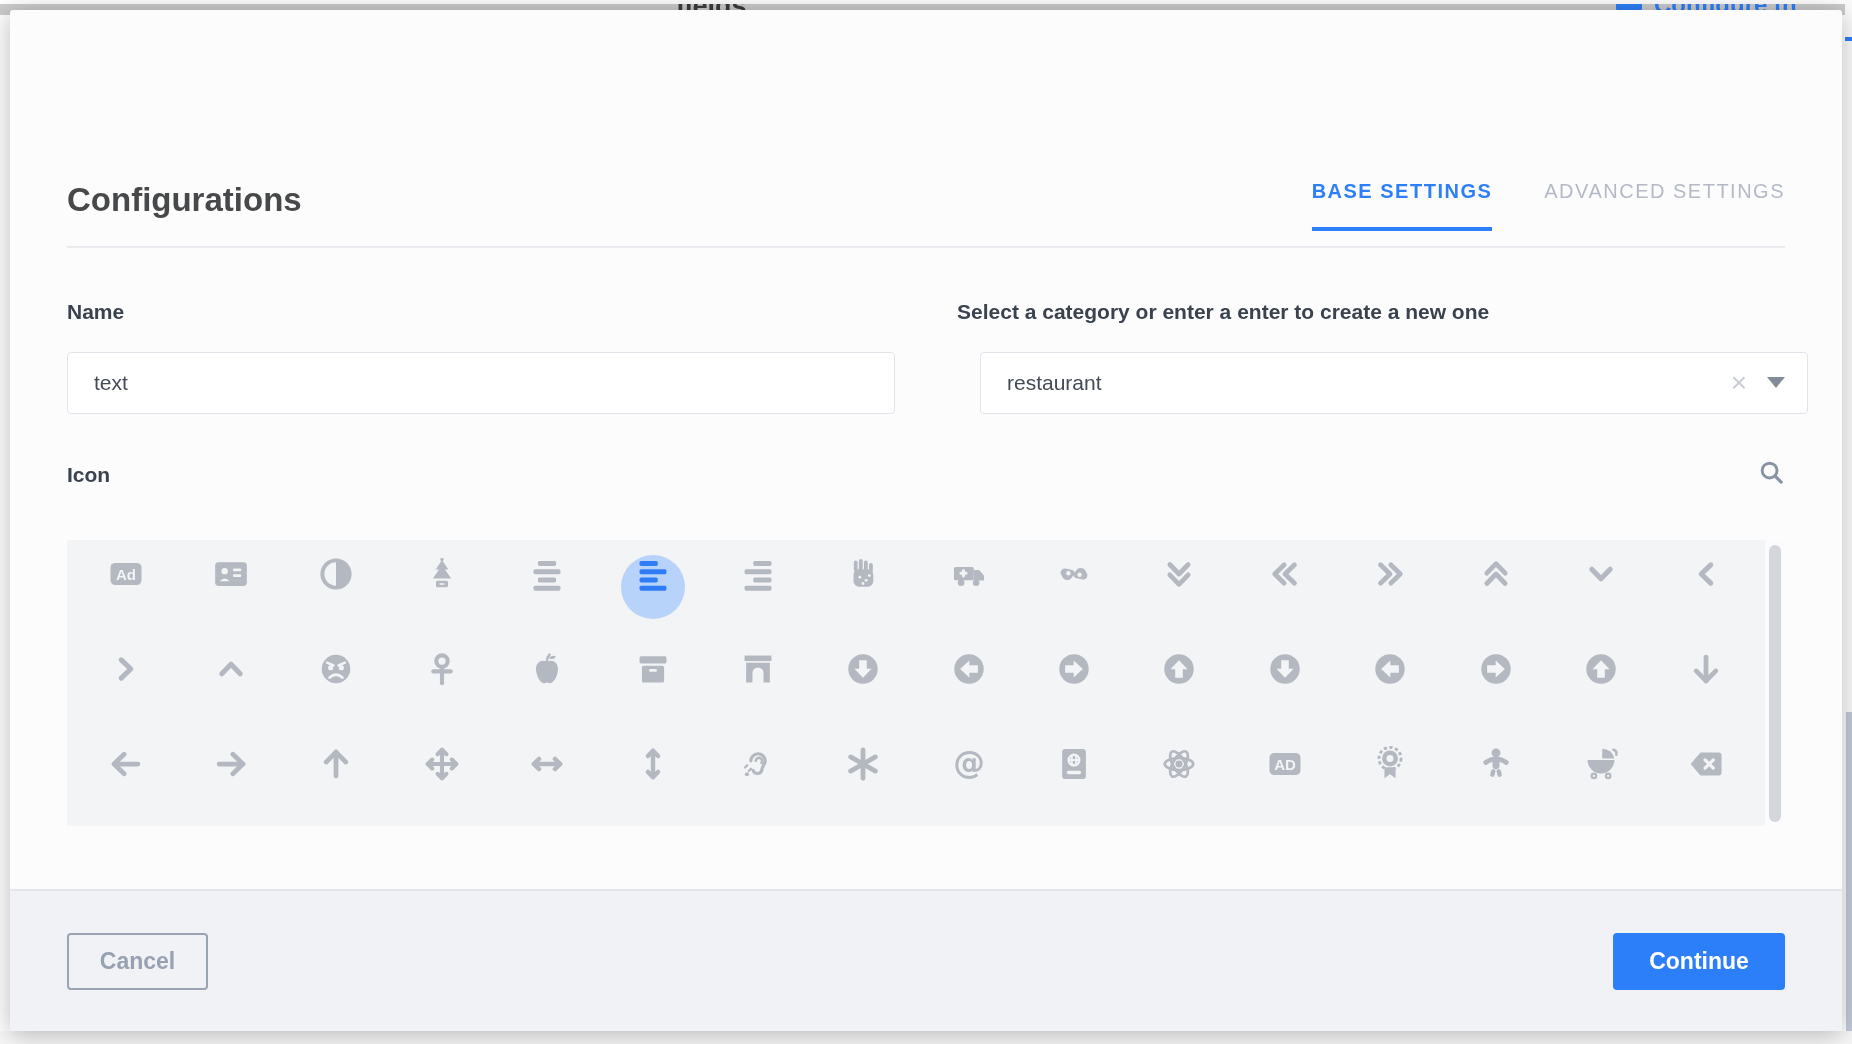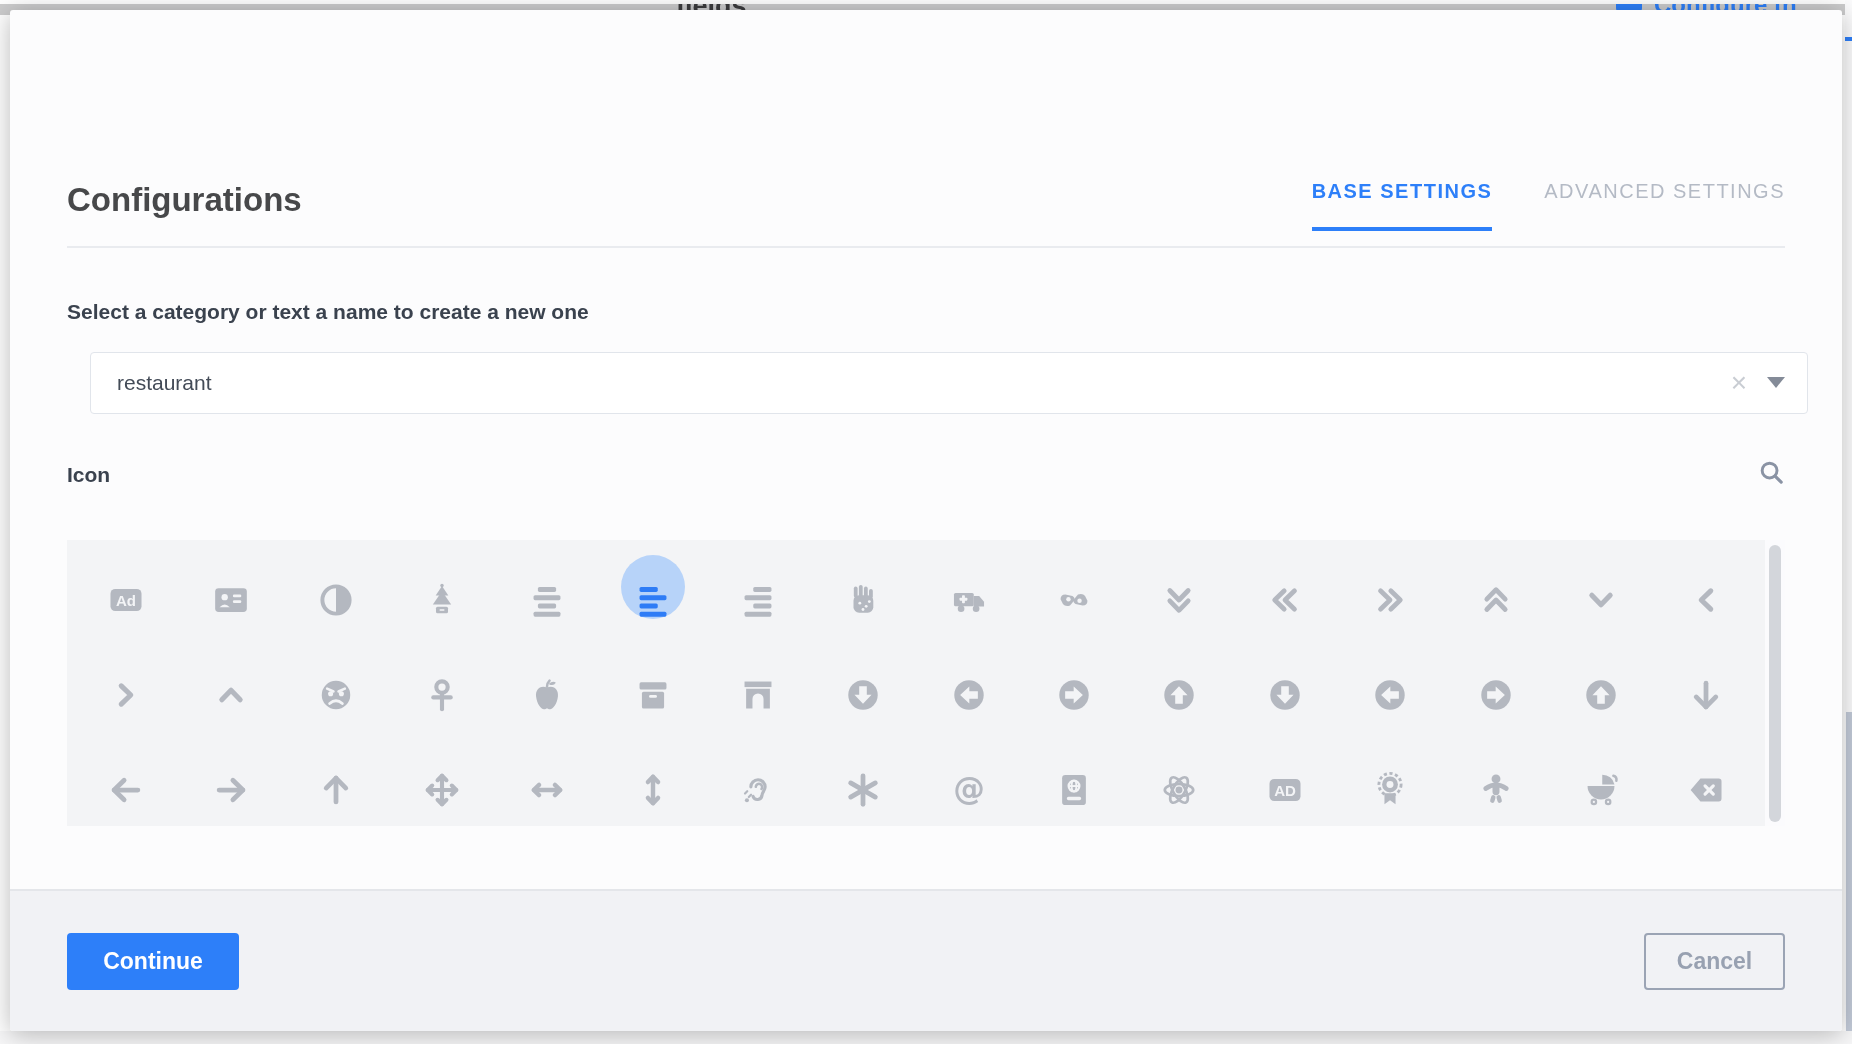"Name" div.field { html: none -> <div> <label>Name</label> <input> </div> }
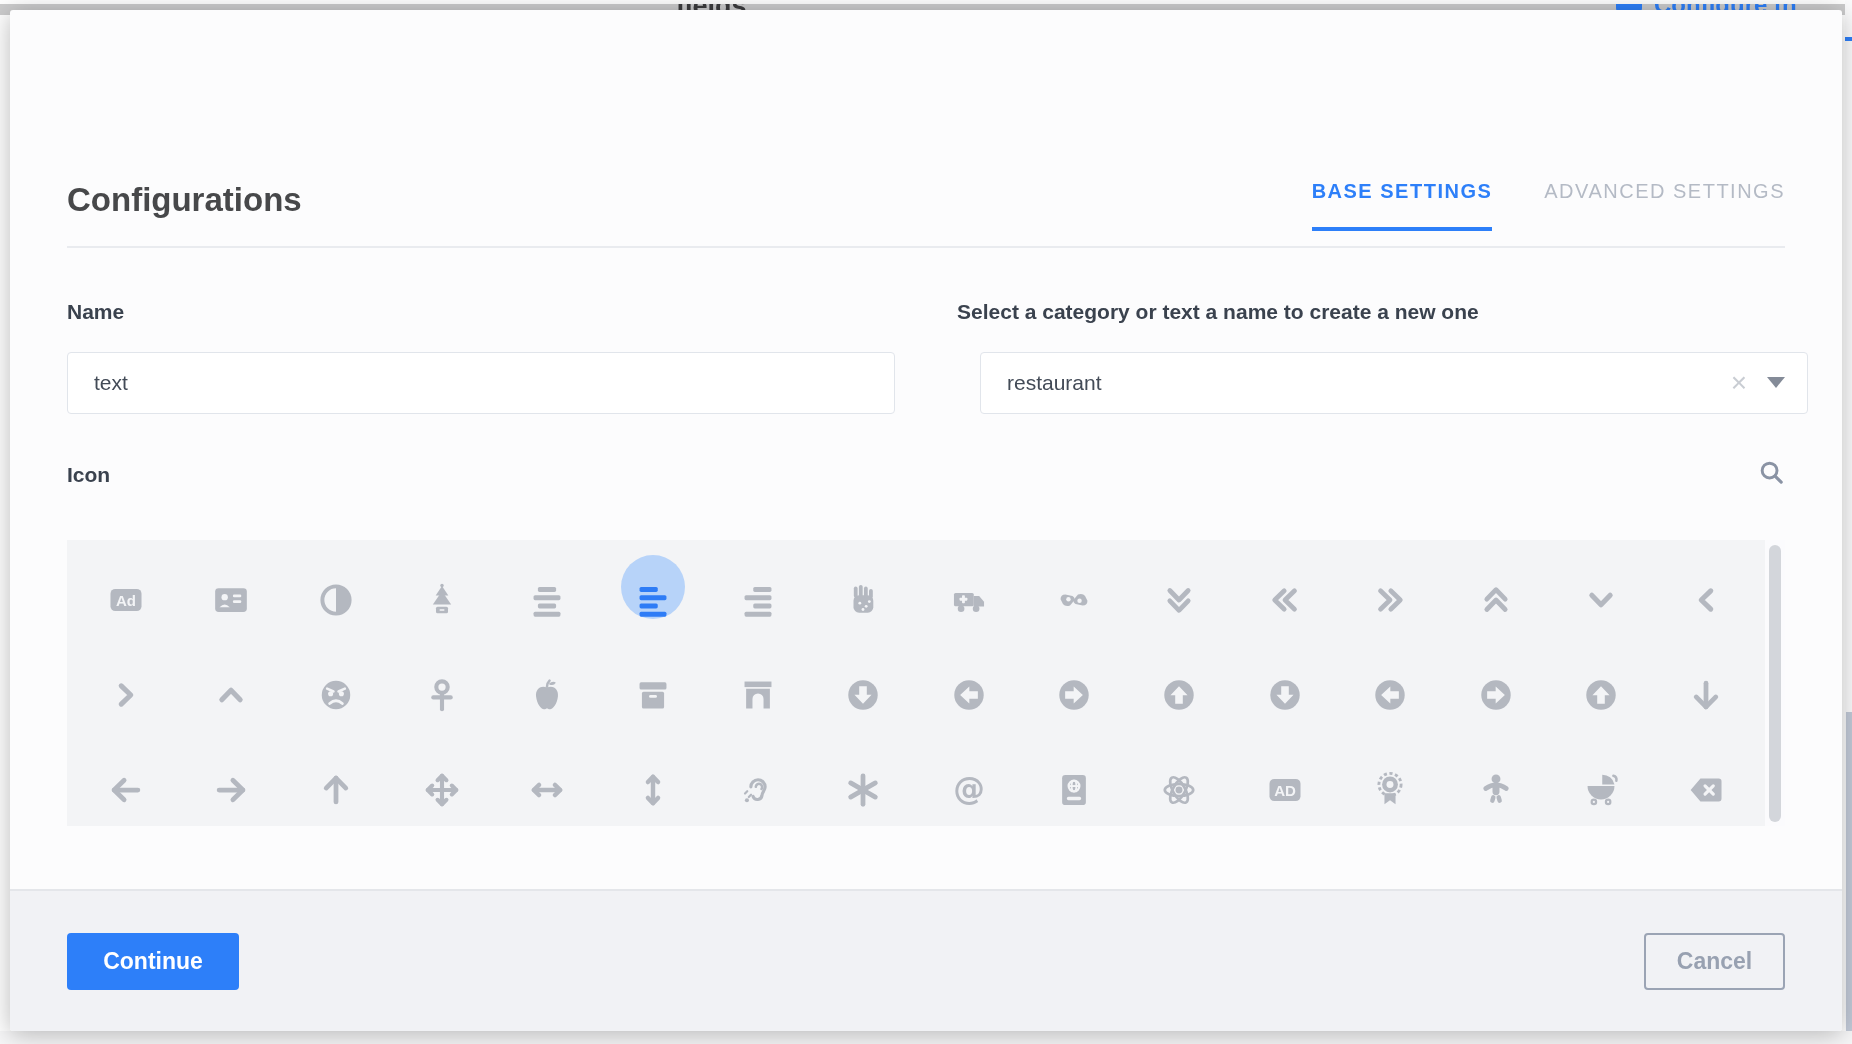"Select a category or text" label.field-label { text: text a name -> enter a enter }
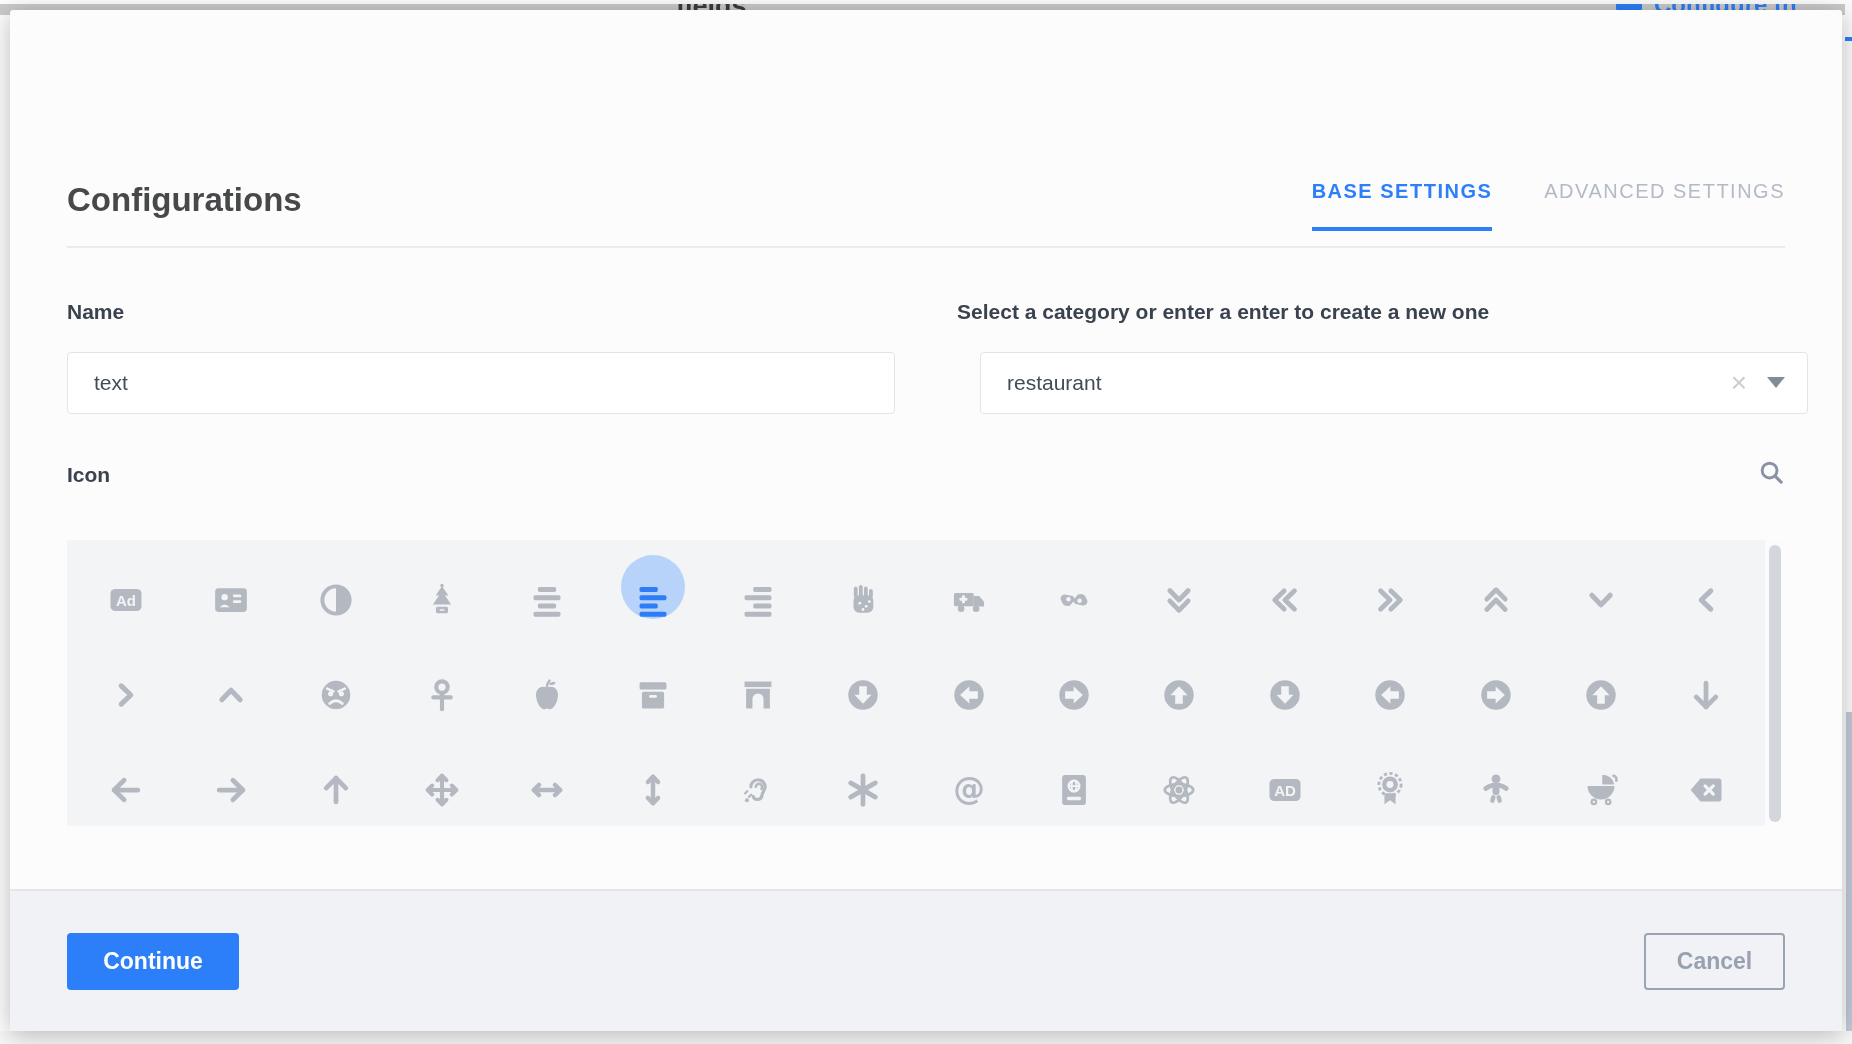"Ad" .cell { align-items: flex-end -> flex-start }
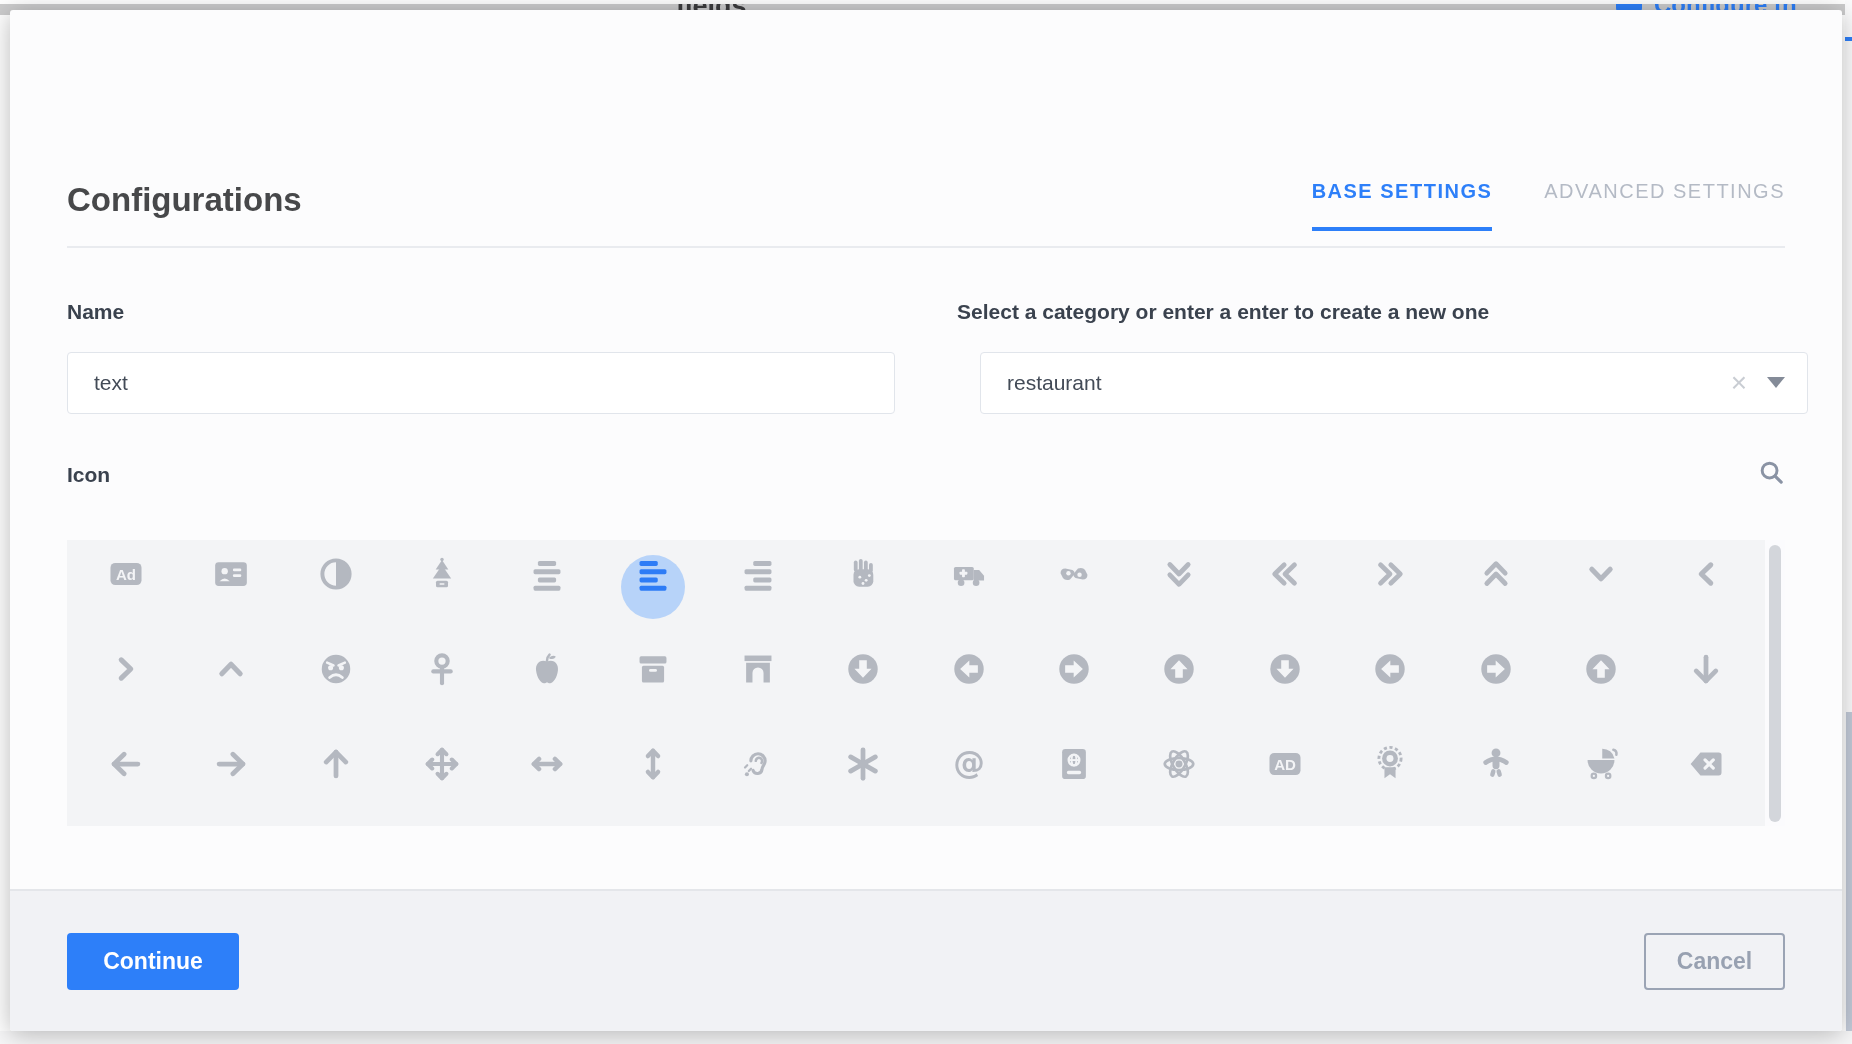"Continue" button.btn { order: before "Cancel" -> after "Cancel" }
